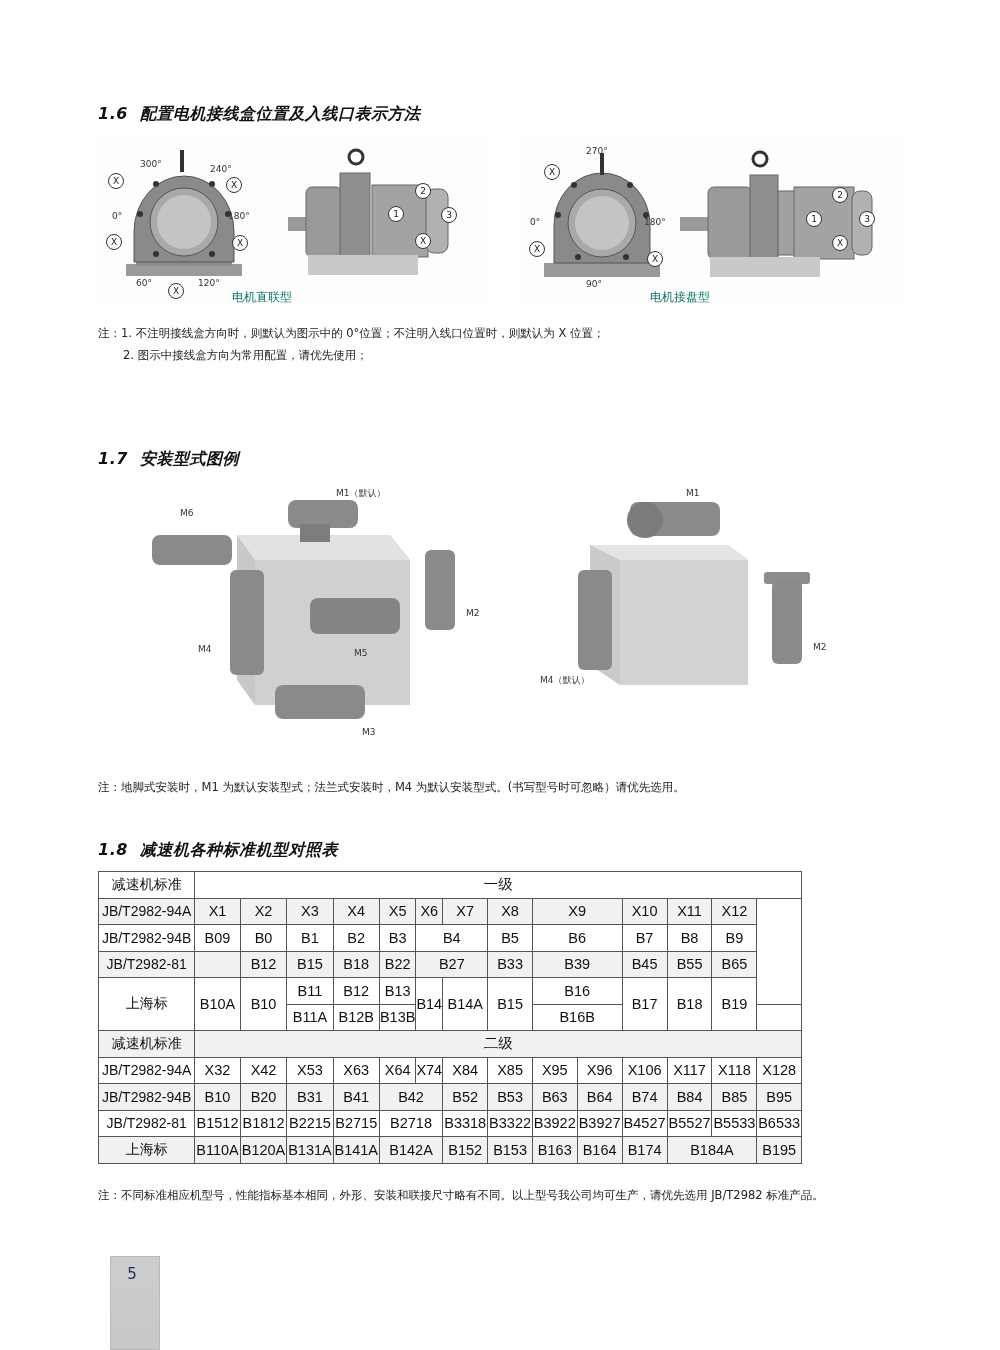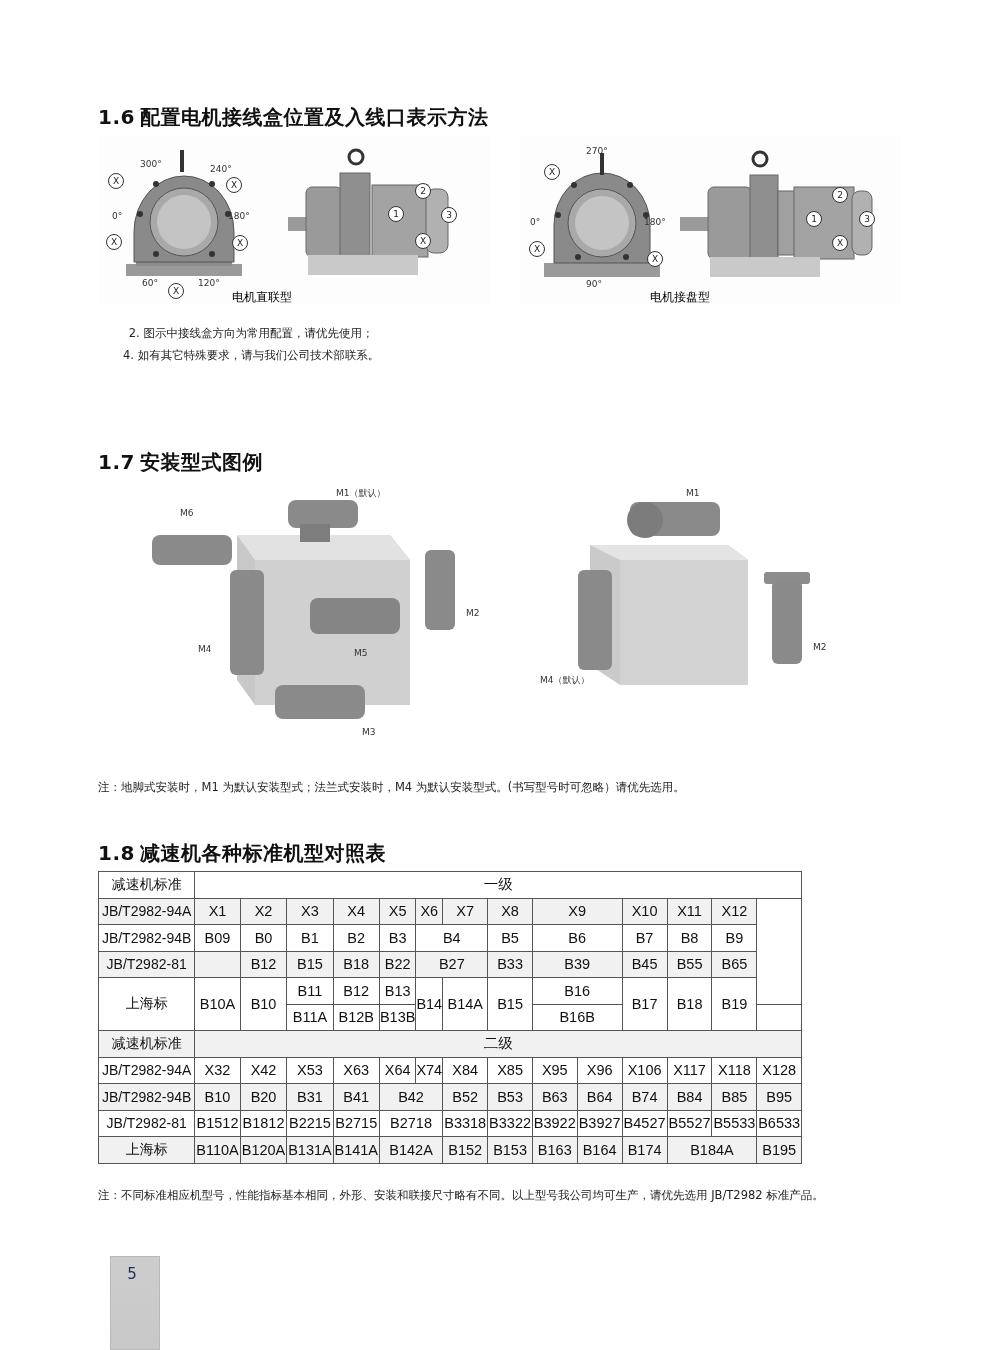"1.6 配置电机接线盒位置及入线口表示方法" .h2 { font-size: 20px -> 16px; font-style: none -> italic }
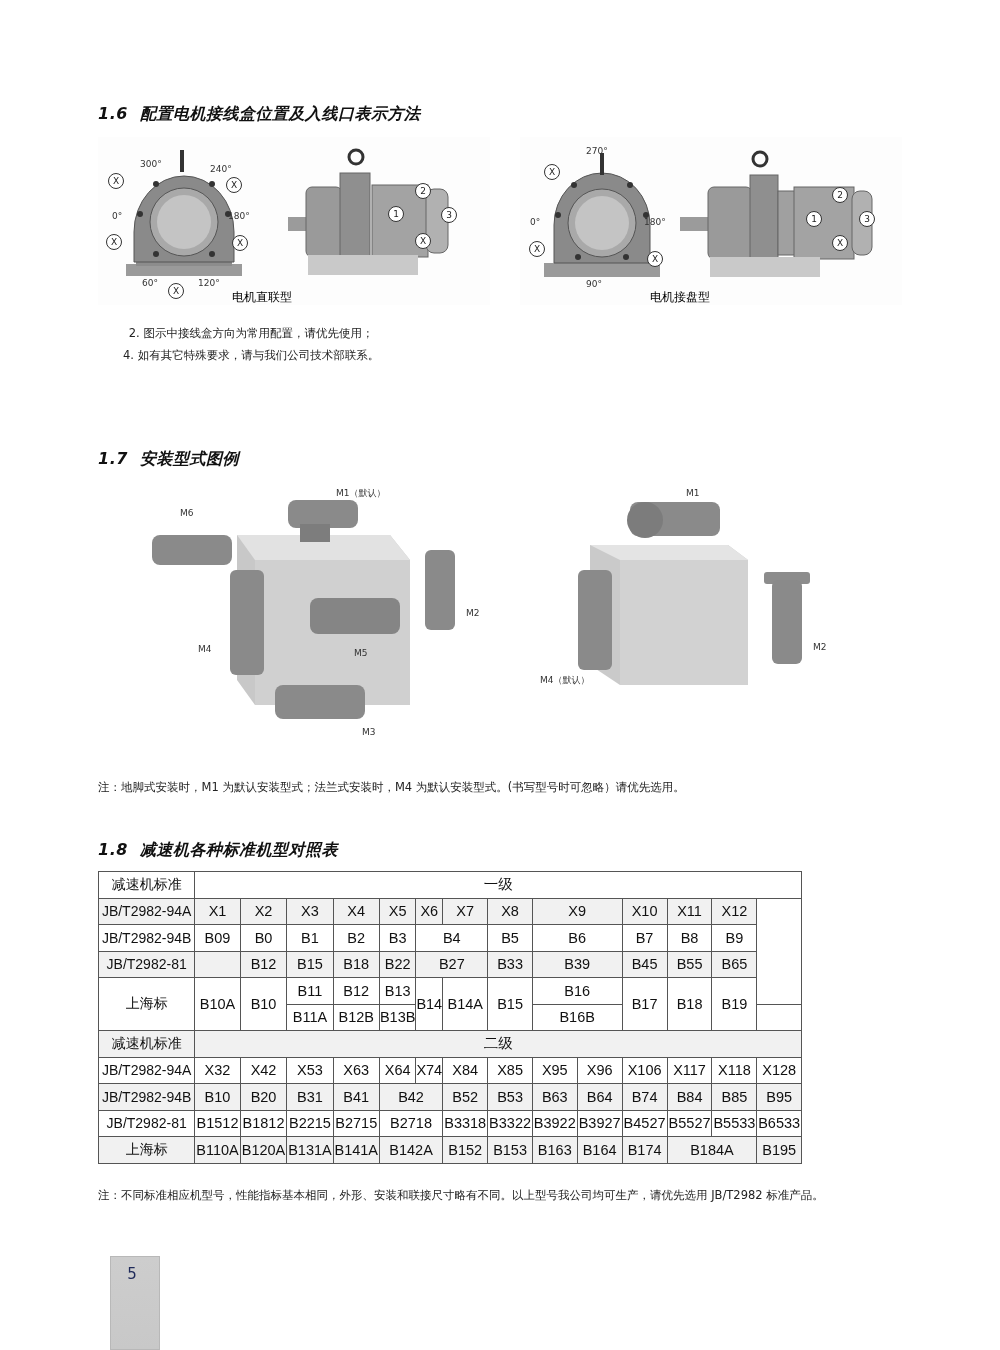"60°" span.lbl { left: 44px -> 38px }
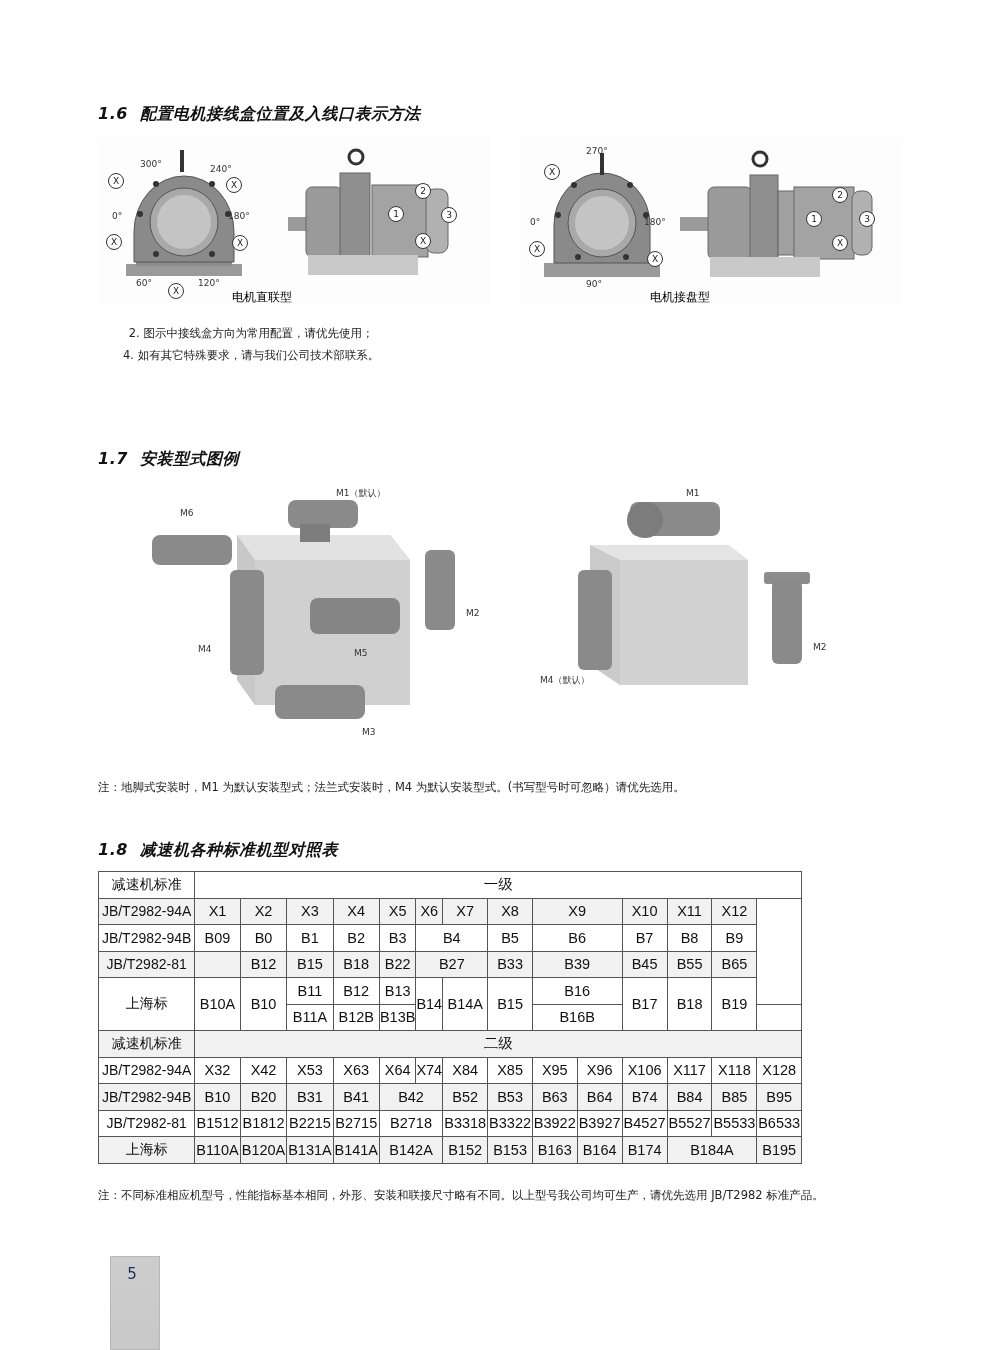"电机直联型" .caption { color: #000000 -> #0f766e }
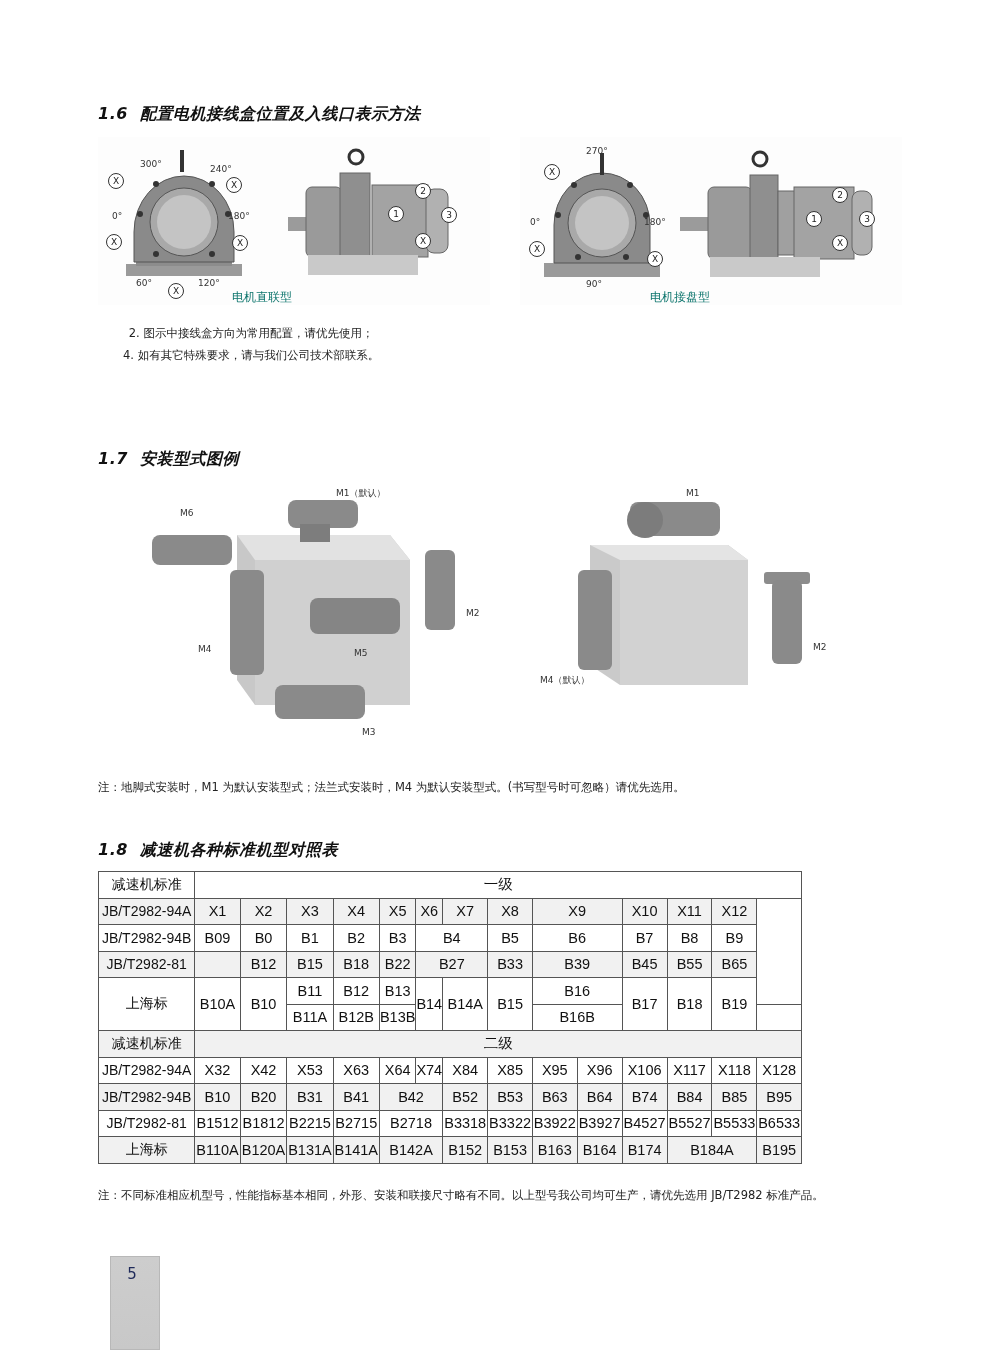"注：1. 不注明接线盒方向时，则默认为图示中的" div { html: none -> <div><span>注：</span><span>1. 不注明接线盒方向时，则默认为图示中的 0°位置；不注明入线口位置时，则默认为 X 位置；</span></div> }
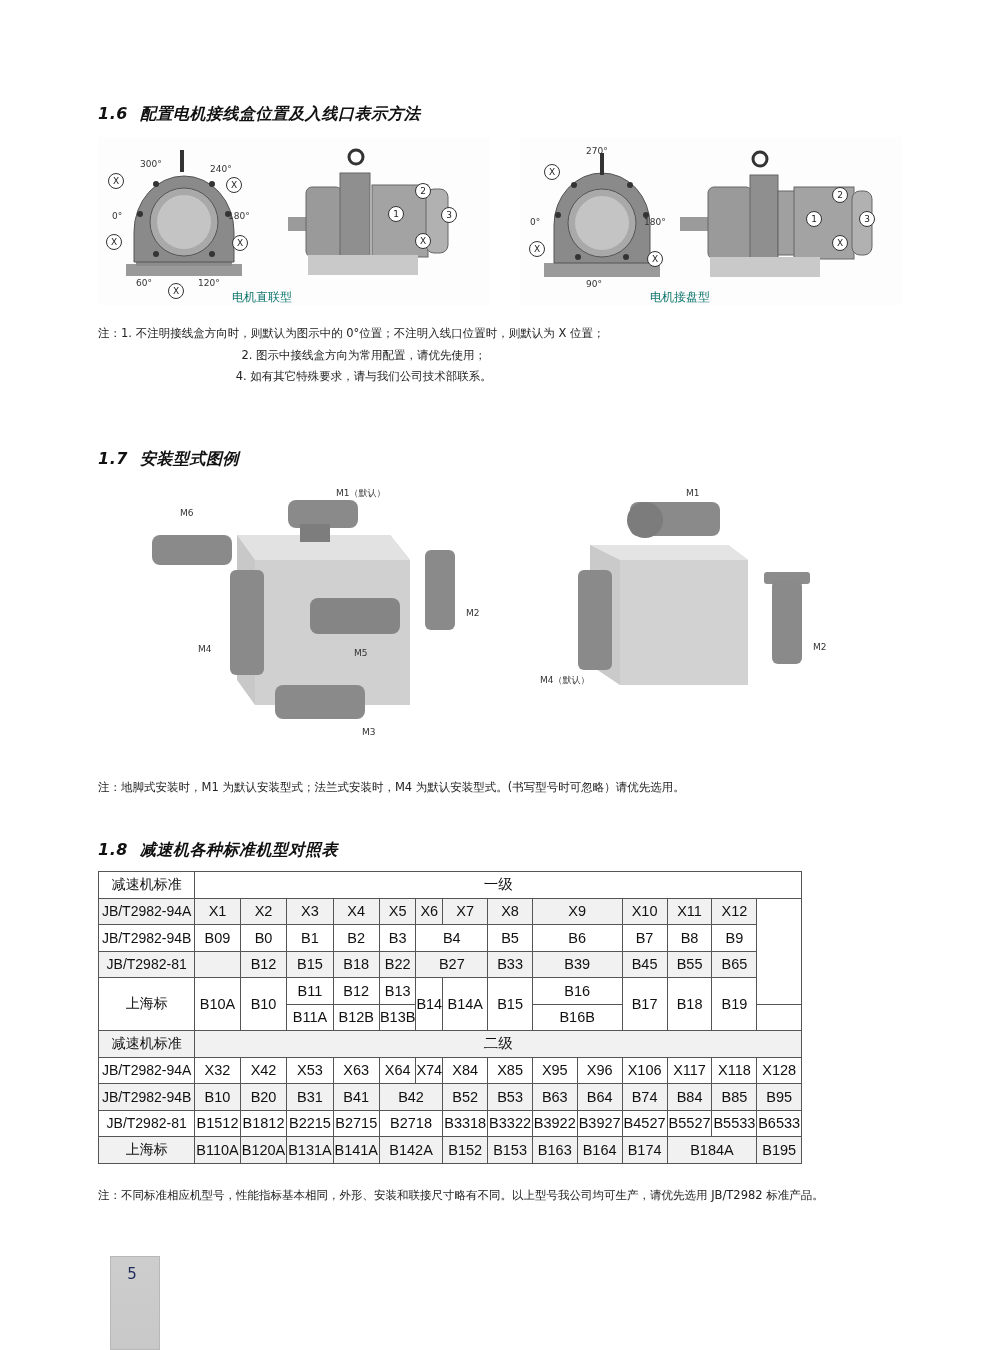"2. 图示中接线盒方向为常用配置，请优先使用；" .note .indent { text-align: center -> none }
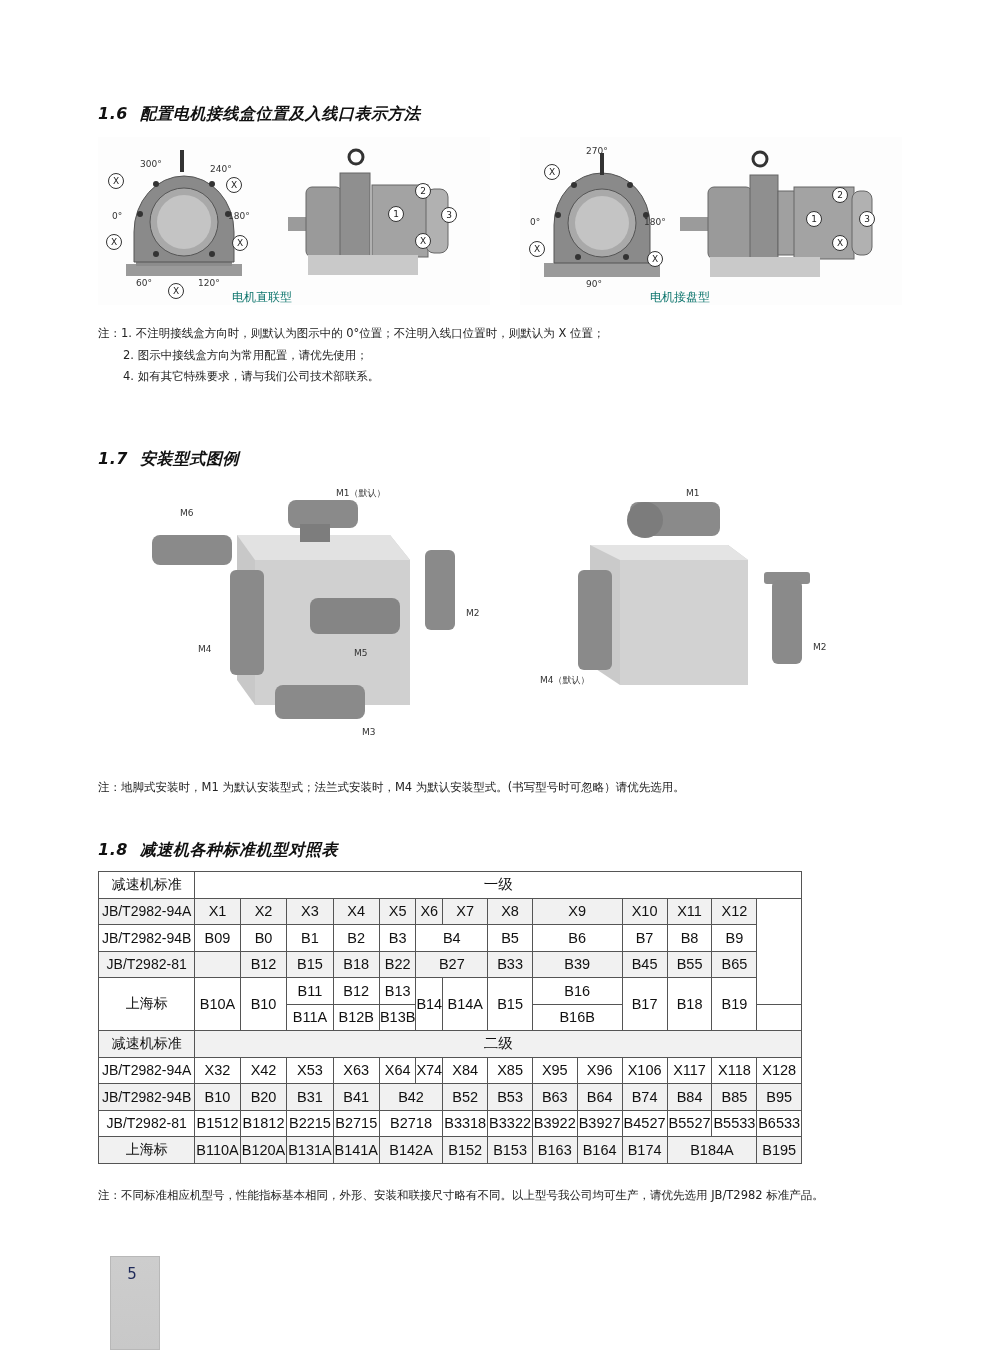"4. 如有其它特殊要求，请与我们公司技术部联系。" div.indent { html: <div>4. 如有其它特殊要求，请与我们公司技术部联系。</div> -> none }
